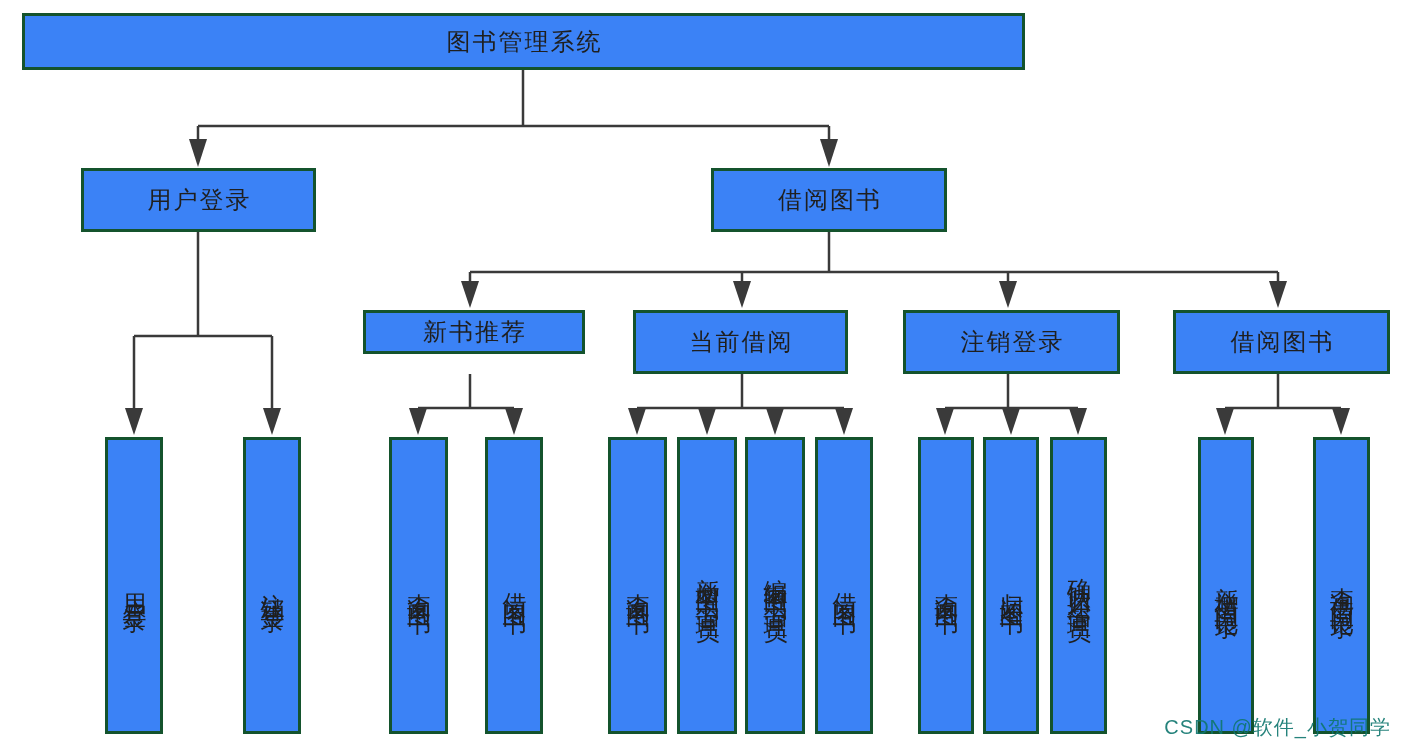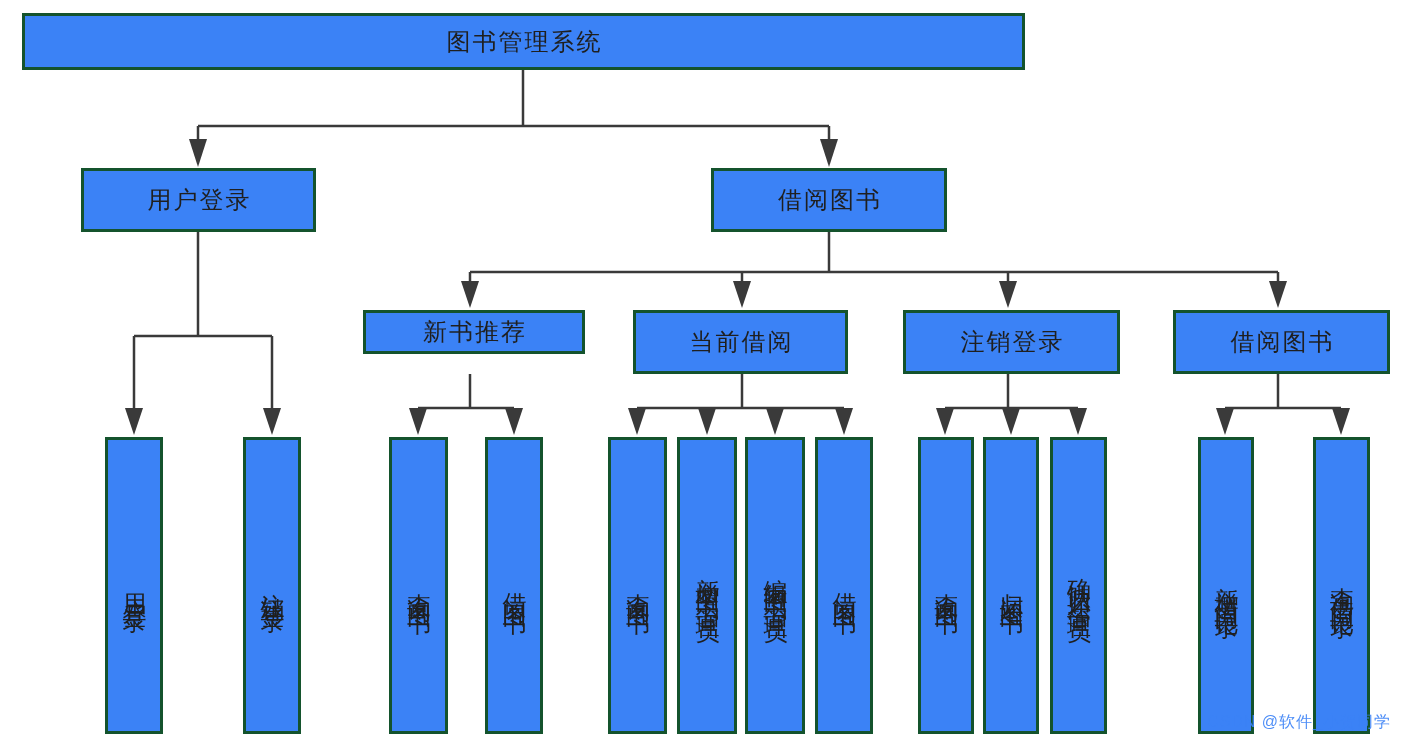"CSDN @软件_小贺同学" #watermark { bottom: 14px -> 6px; color: #3b82f6 -> #0f766e; font-size: 16px -> 20px }
